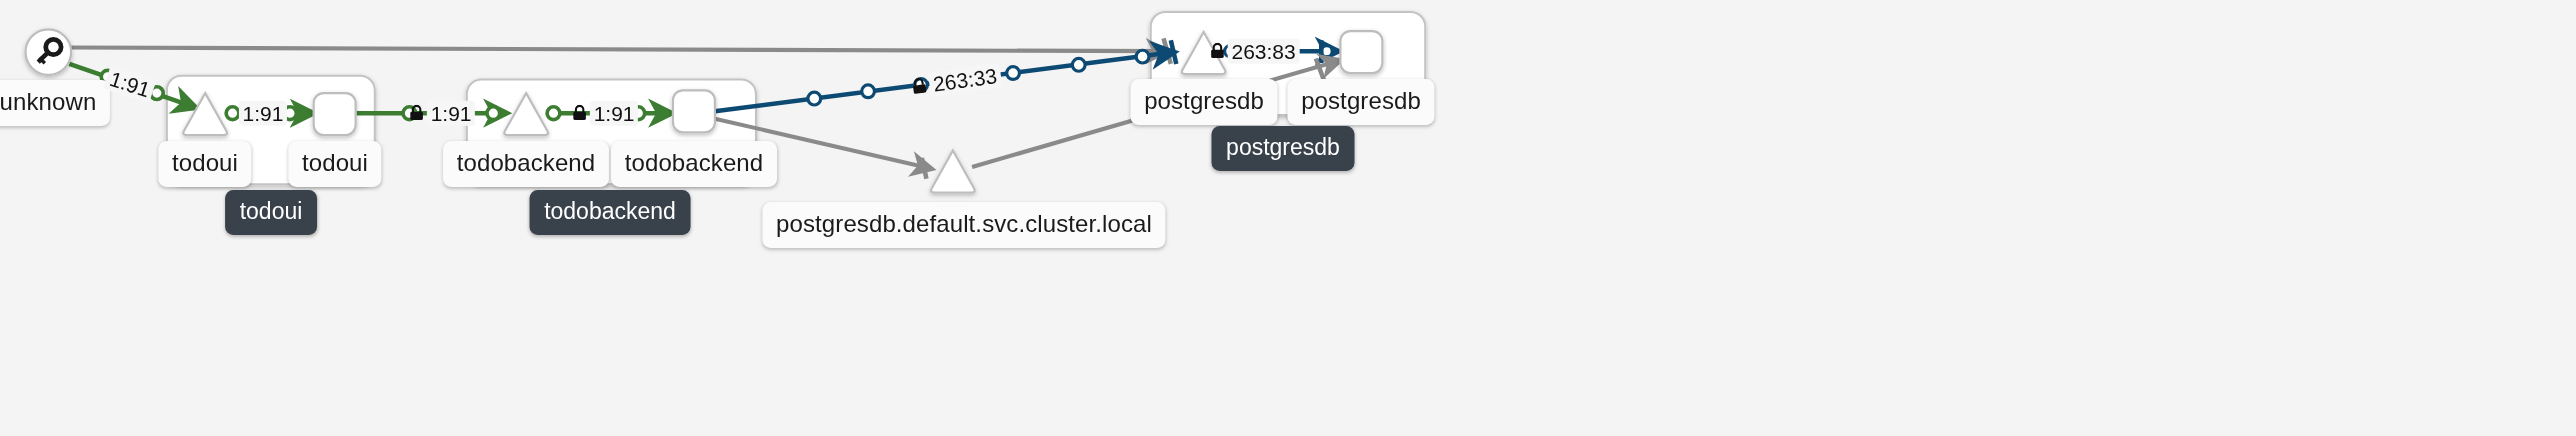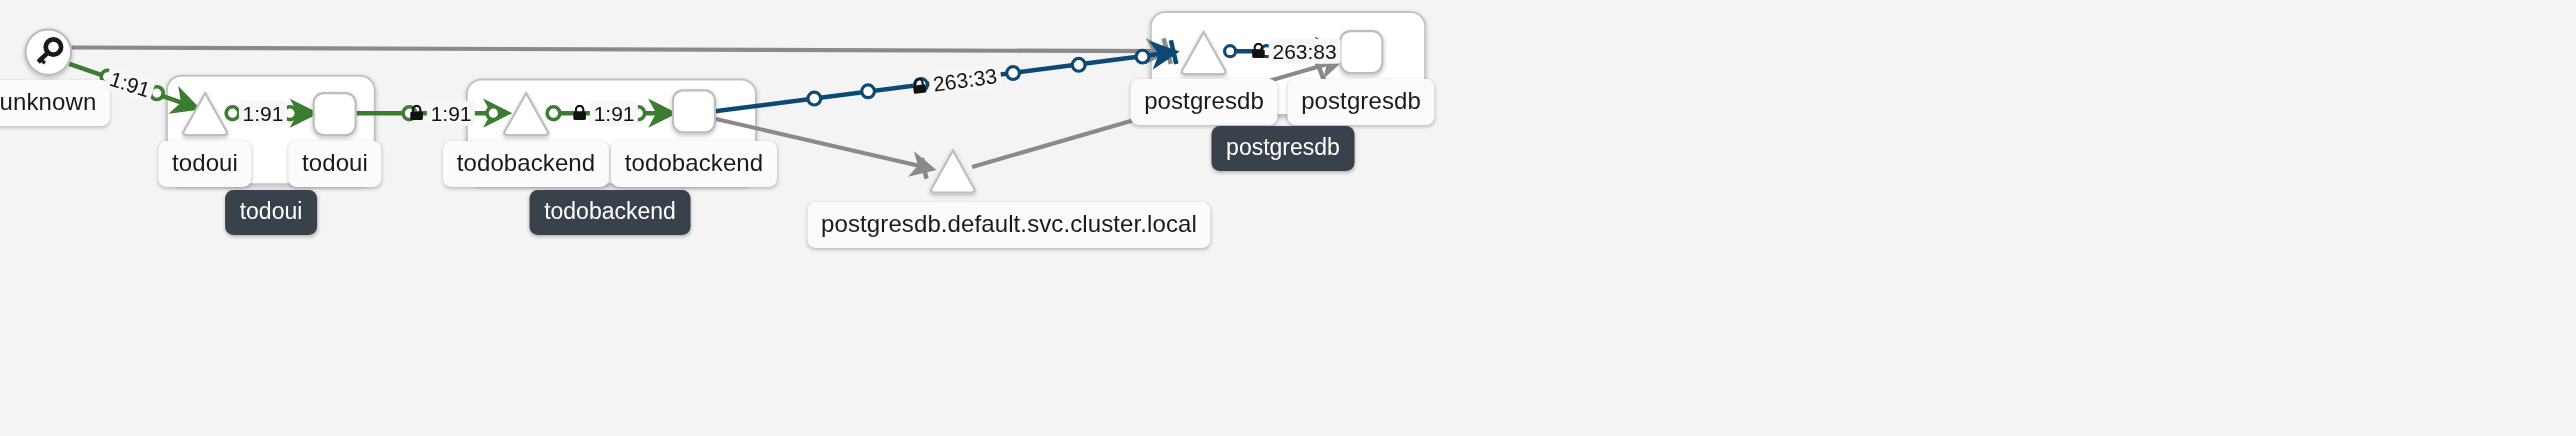"263:83" div.lockwrap { left: 1280px -> 1239px }
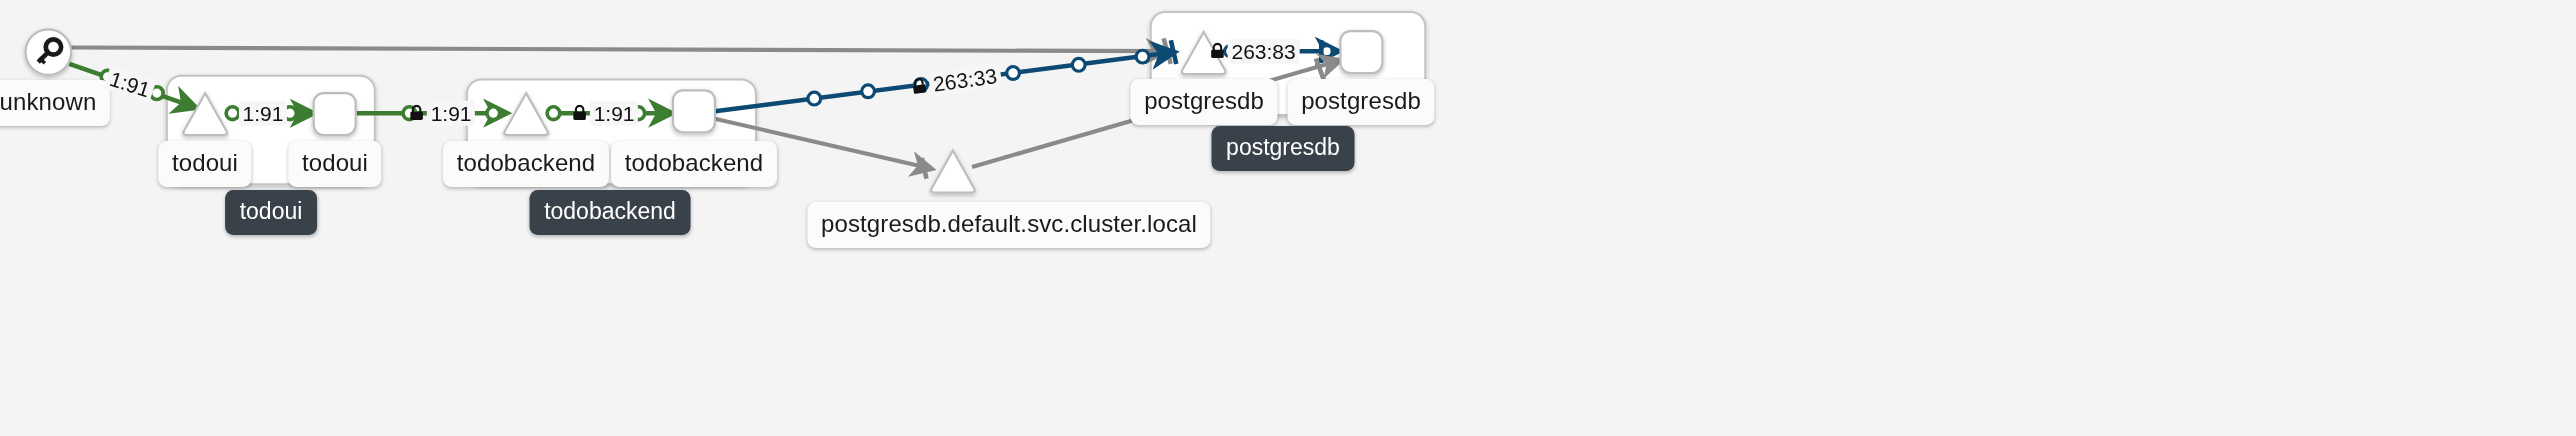"postgresdb.default.svc.cluster.local" div.chip { left: 1009px -> 964px }
